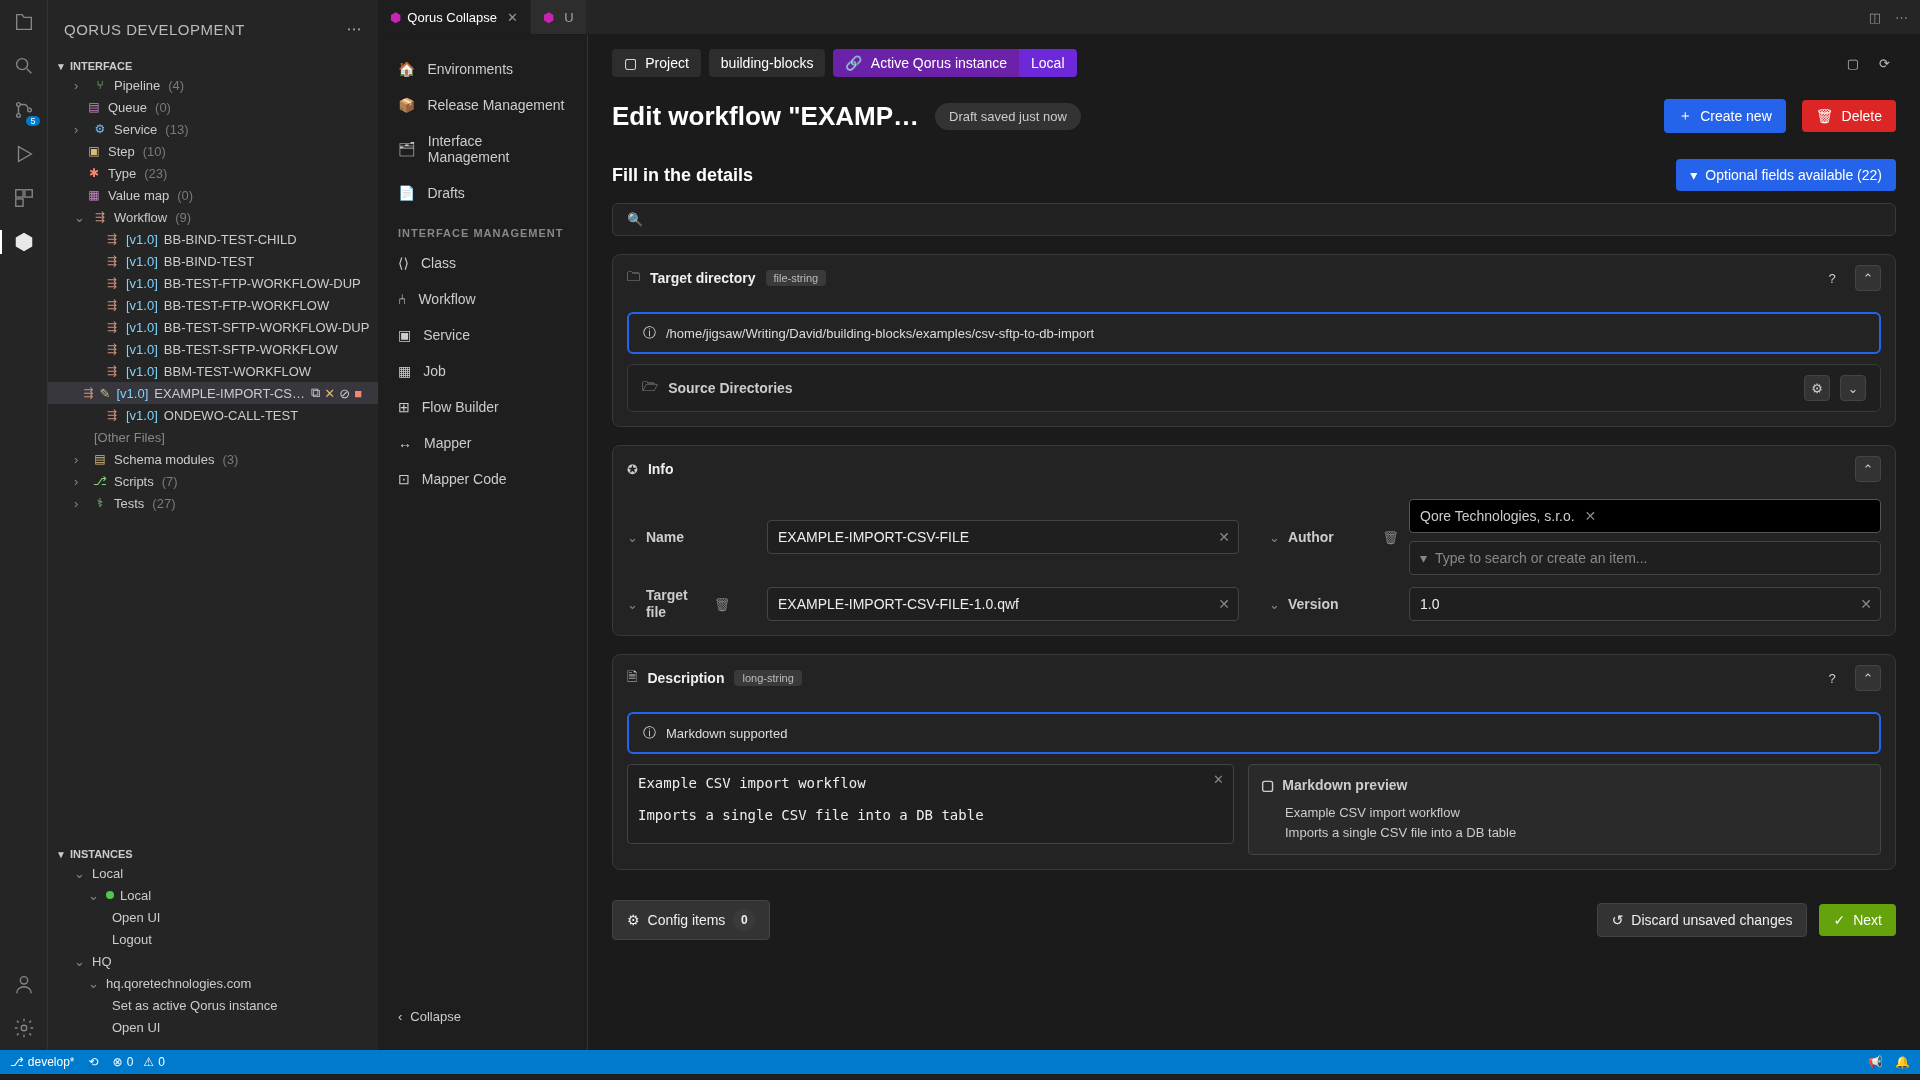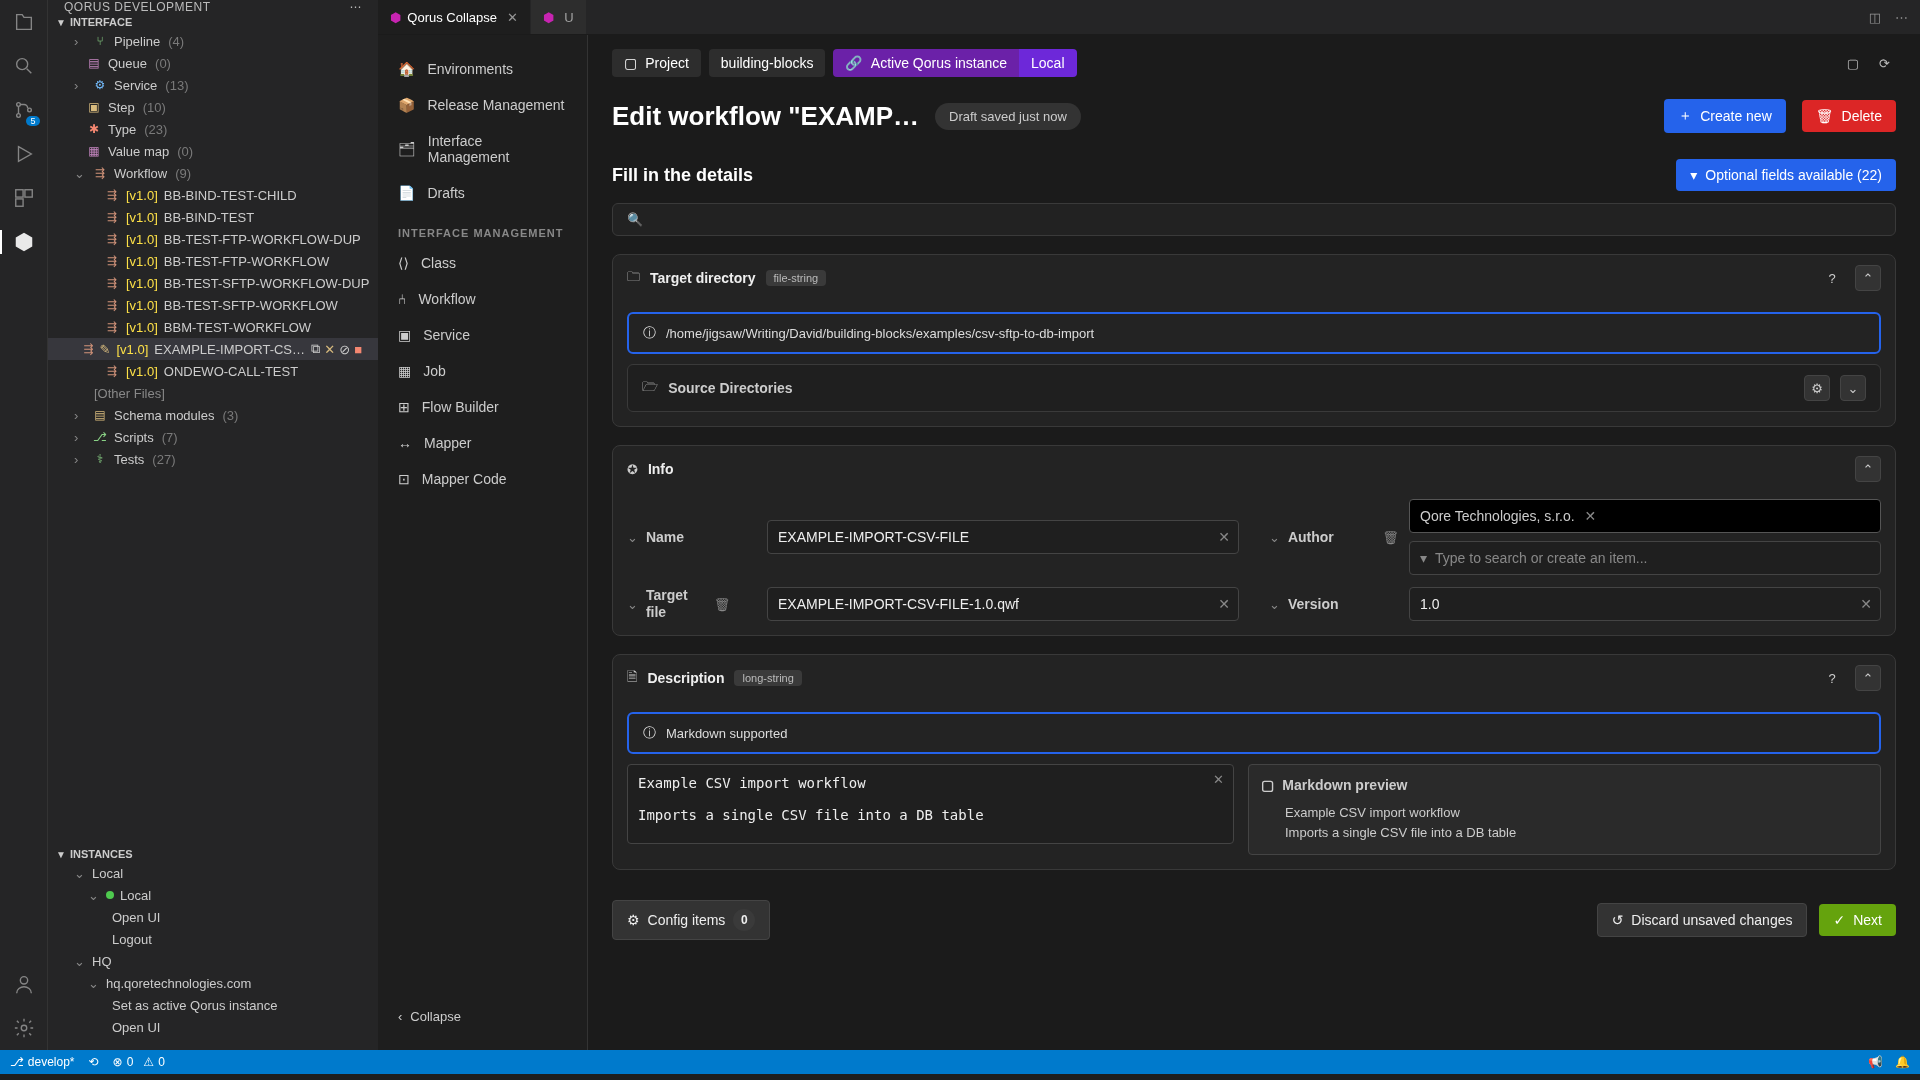"QORUS DEVELOPMENT" .side-header { font-size: 12px -> 15px; padding: 0 16px -> 20px 16px }
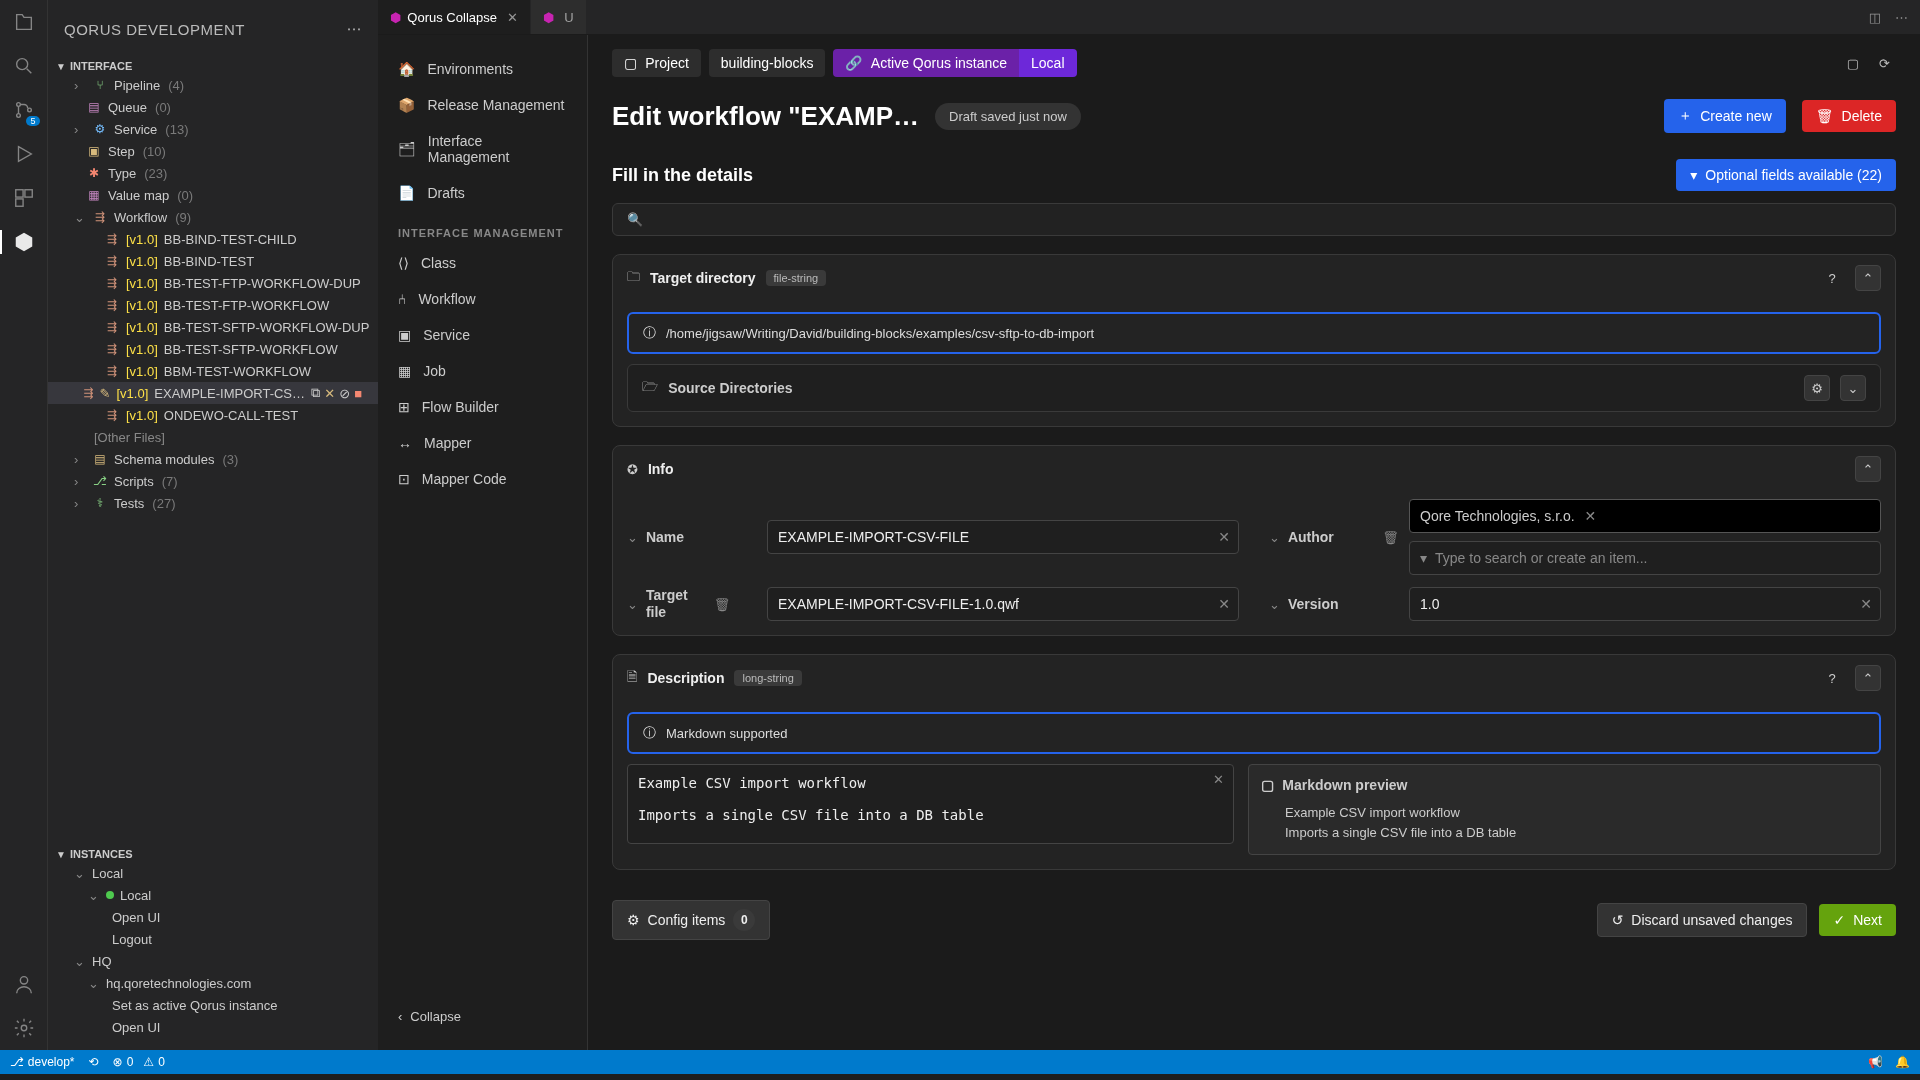"[v1.0]" .tree-item .ver { color: #fde047 -> #7dd3fc }
